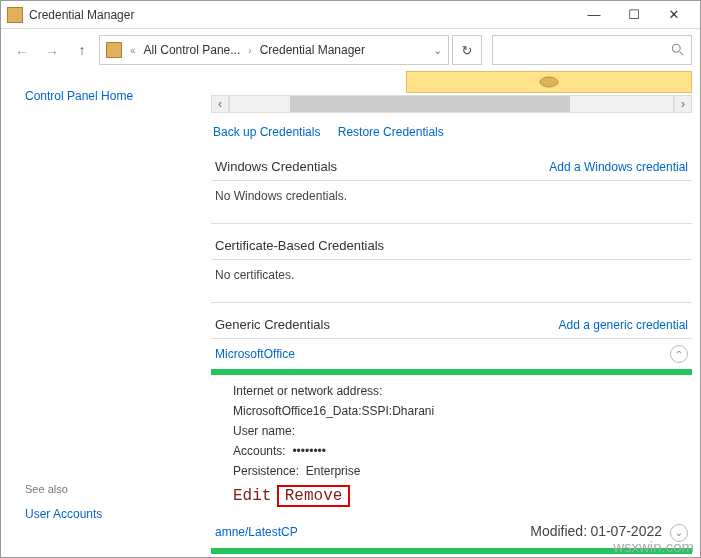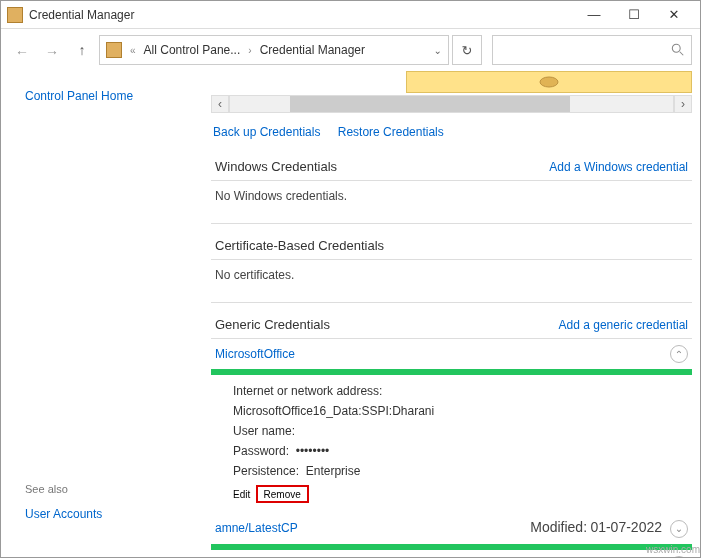"Password:" span { text: Password -> Accounts }
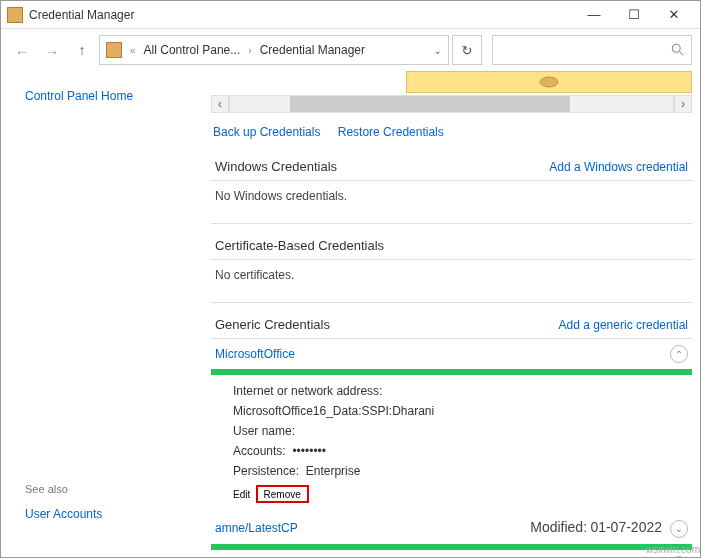"Edit" .details .actions a { color: #000000 -> #7f1d1d; font-family: none -> Liberation Mono, monospace; font-size: 10px -> 16px }
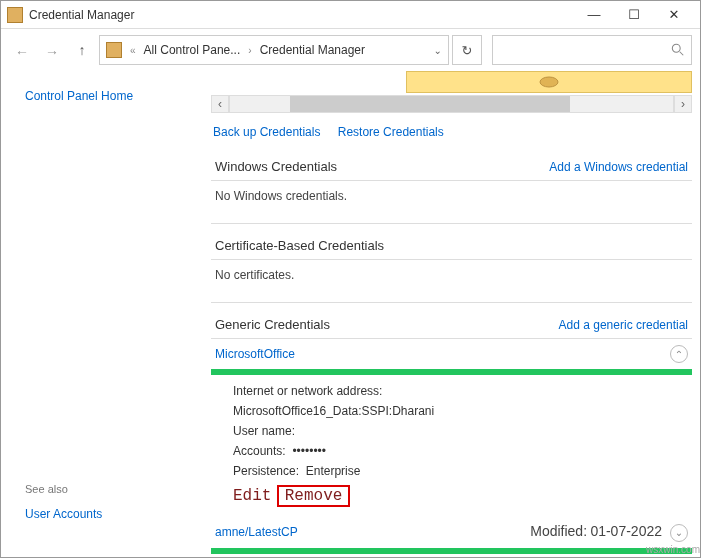"wsxwin.com" .watermark { font-size: 10px -> 15px; right: 0 -> 6px }
